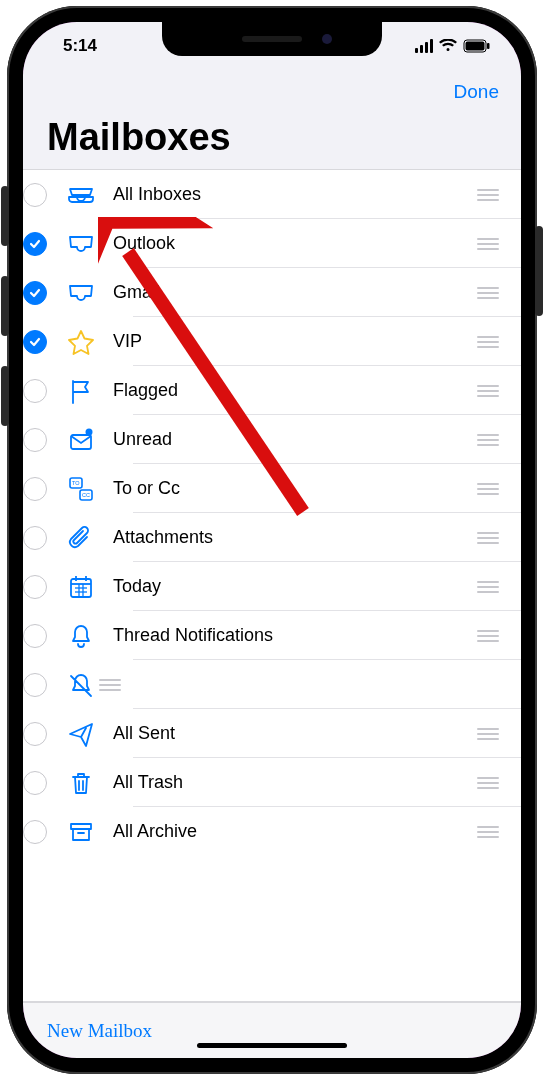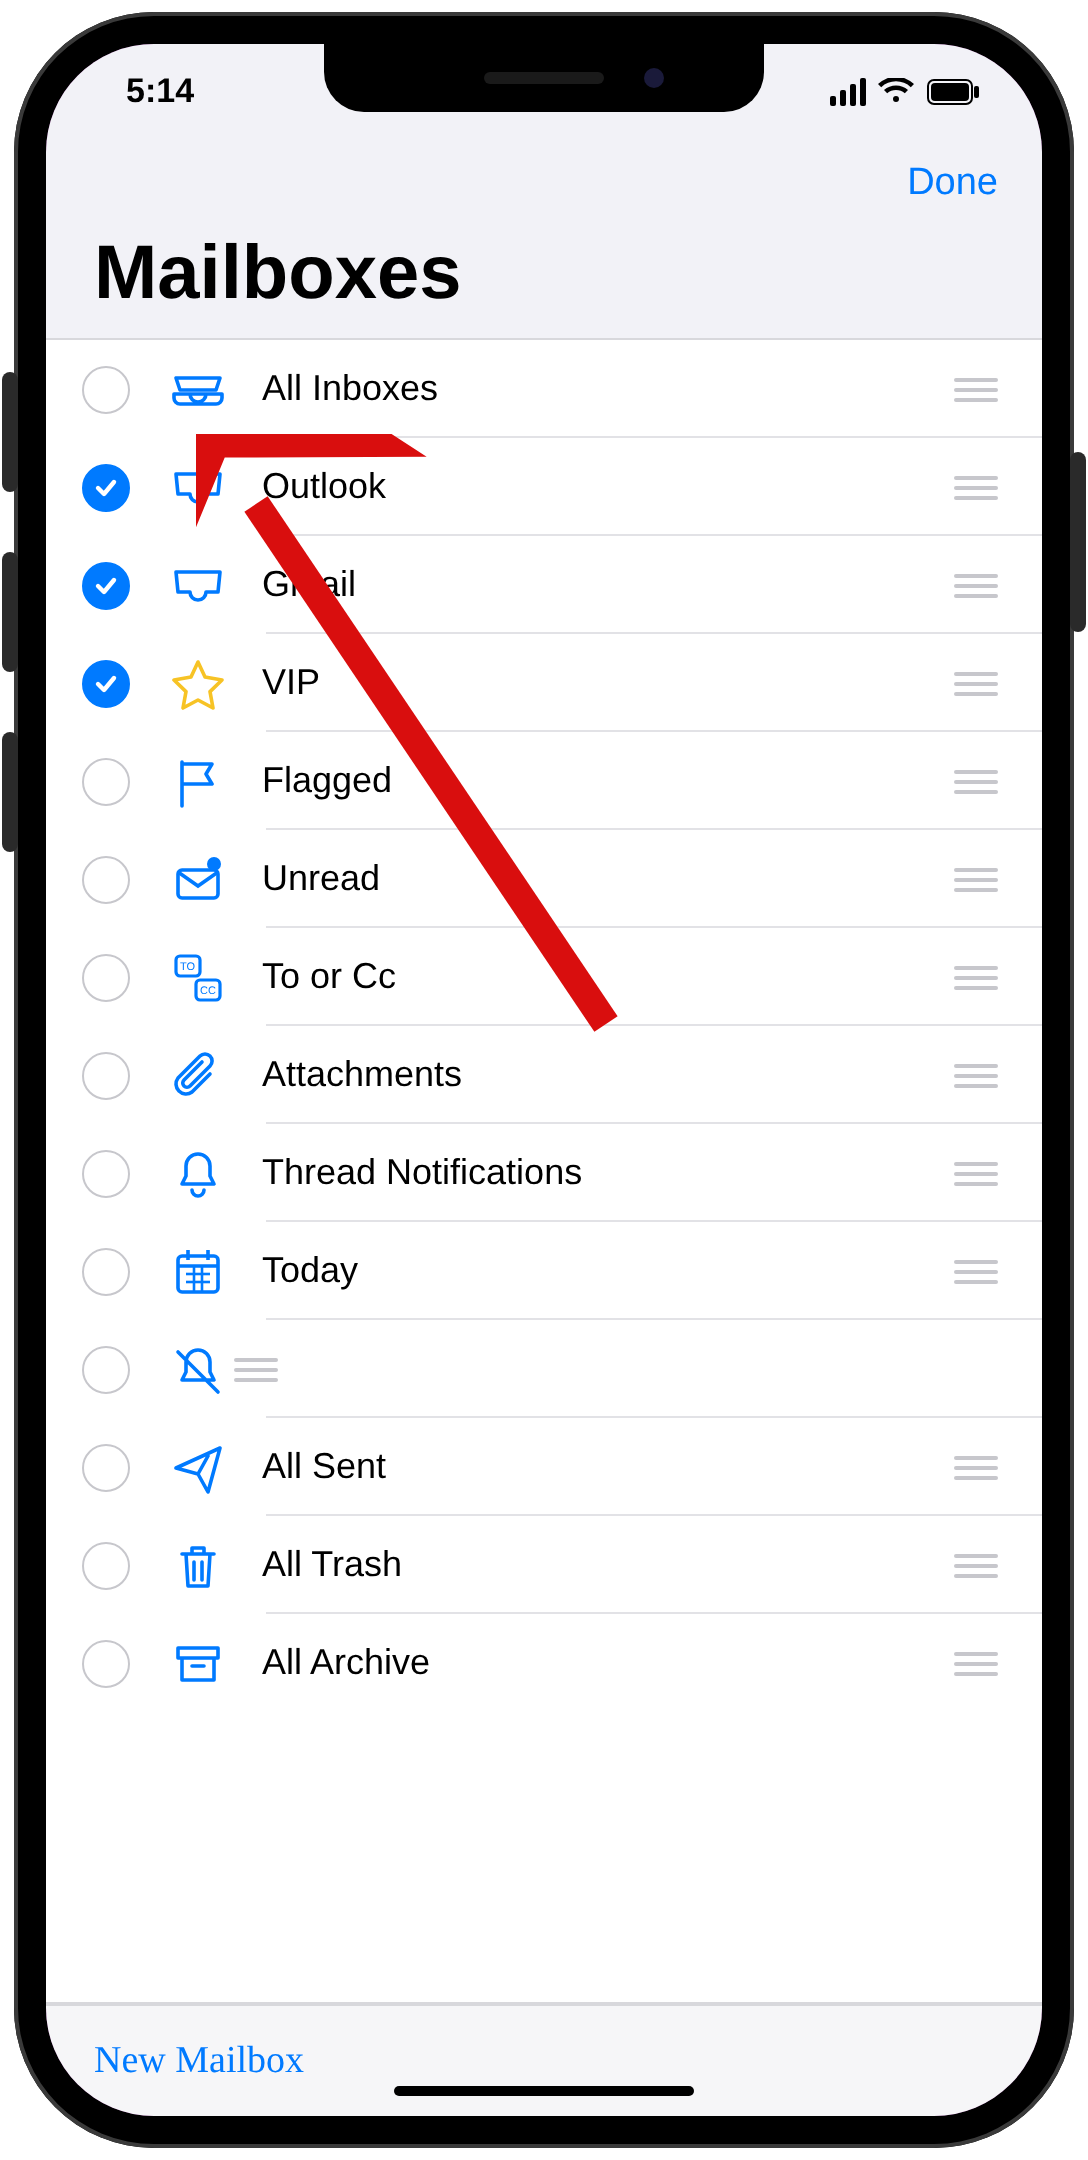"All Inboxes" .row { padding-left: 18px -> none }
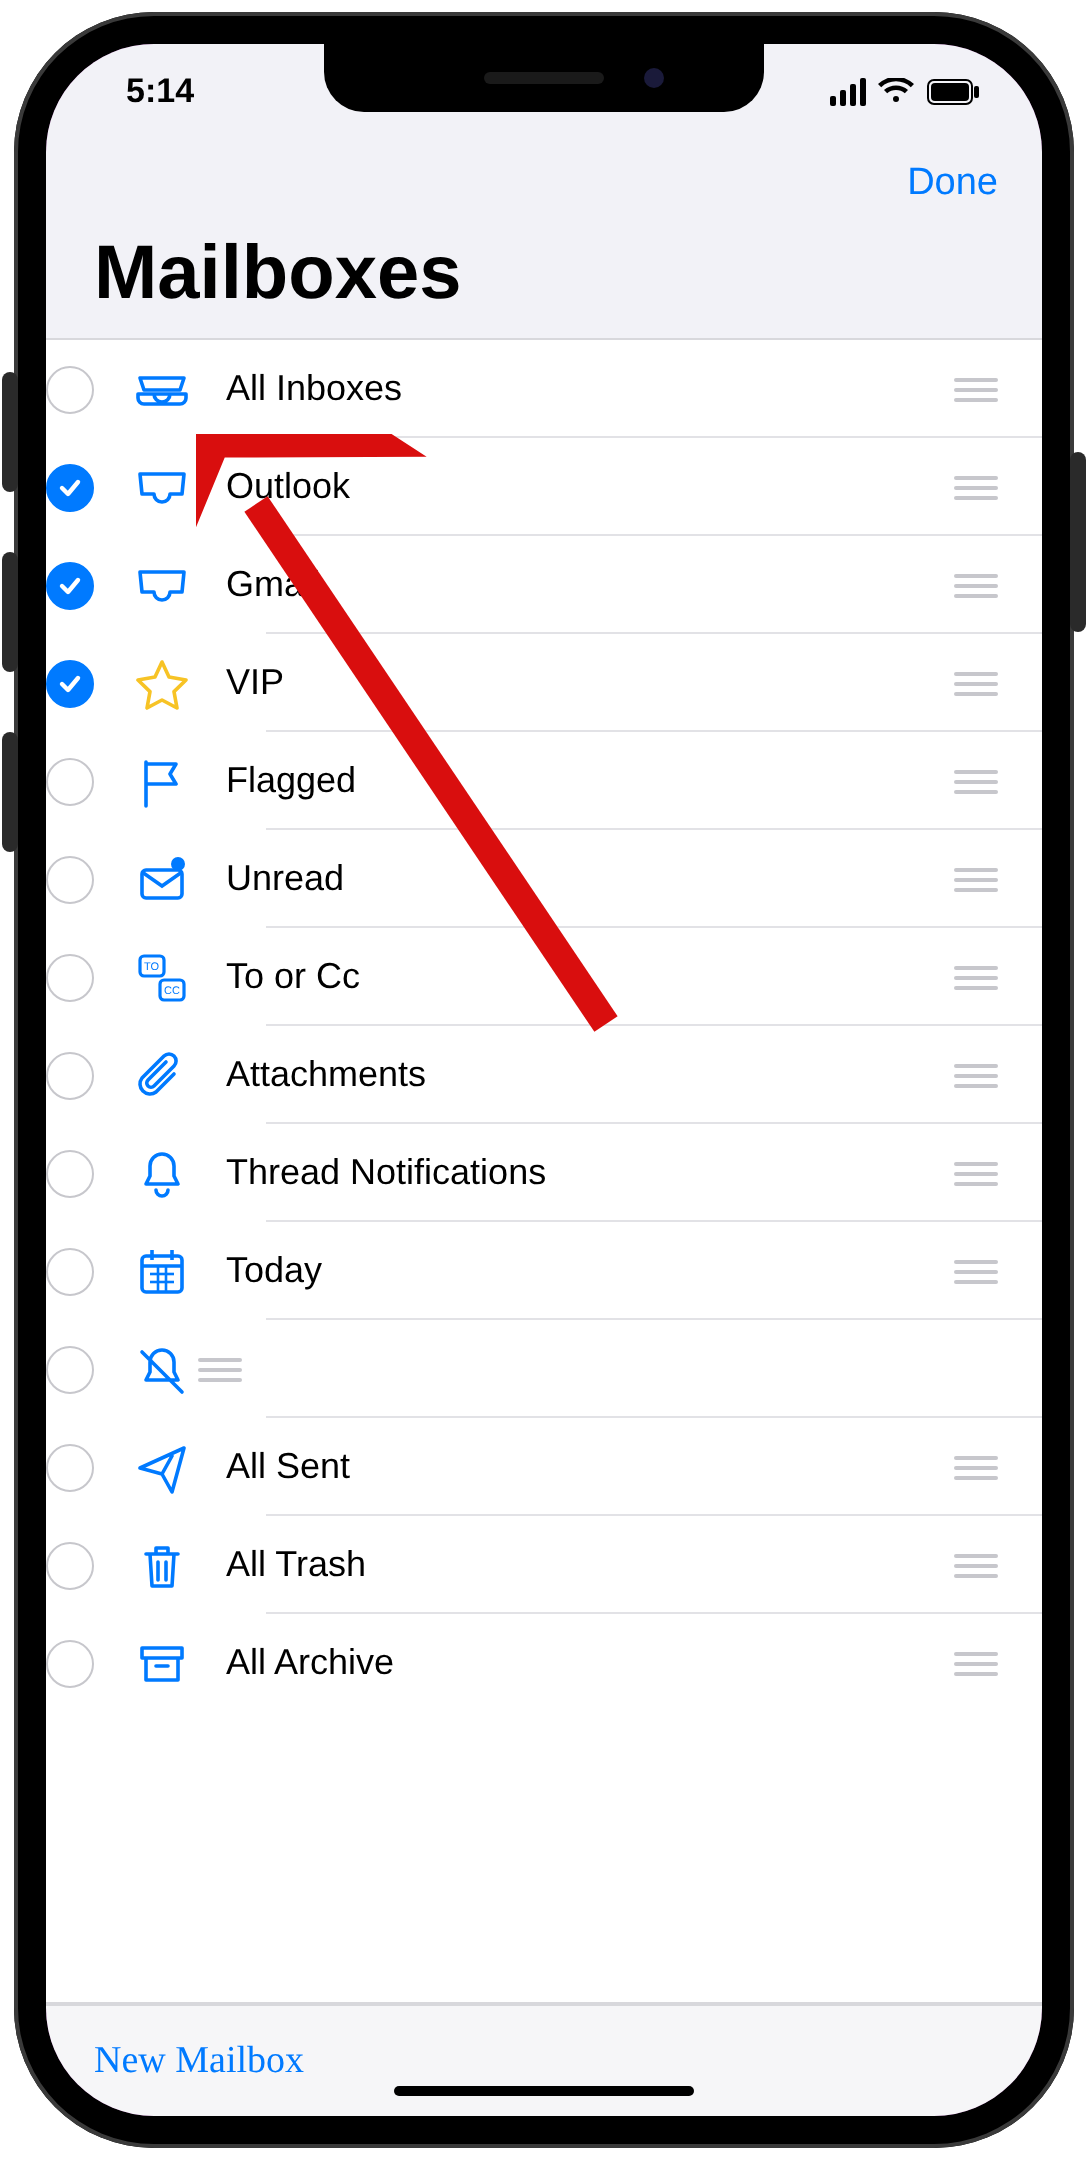"Thread Notifications" div.row { order: before "Today" -> after "Today" }
